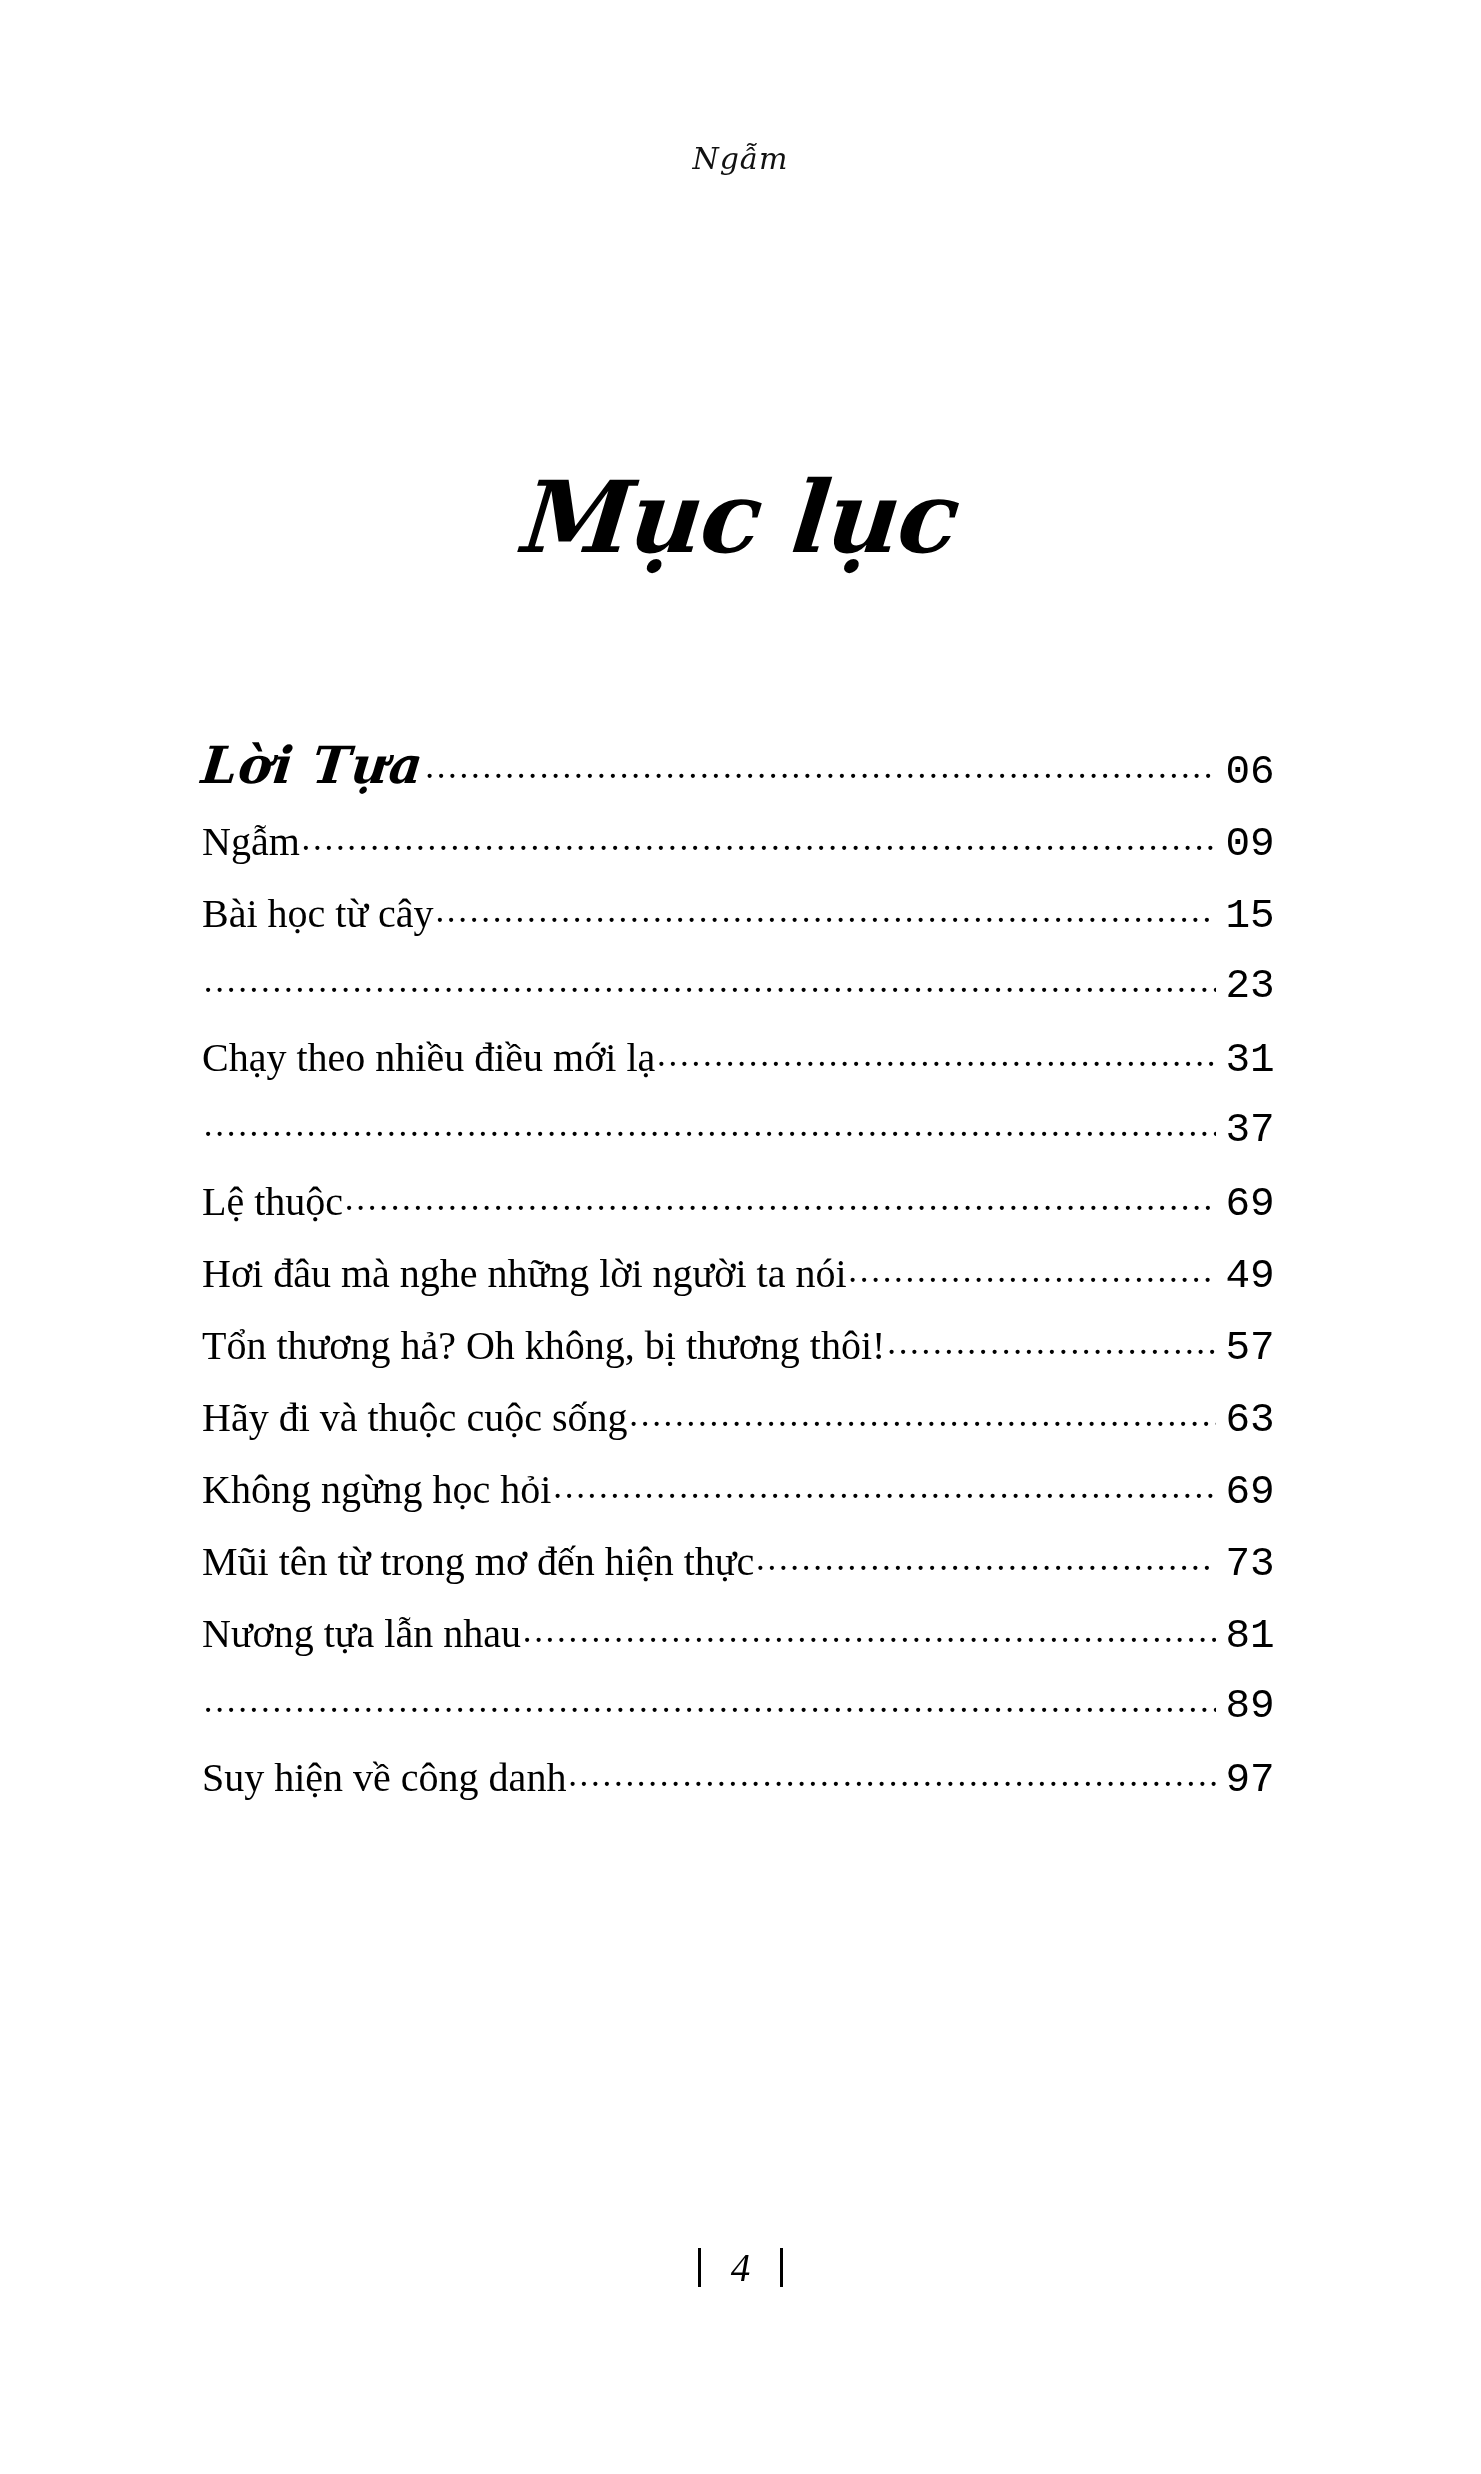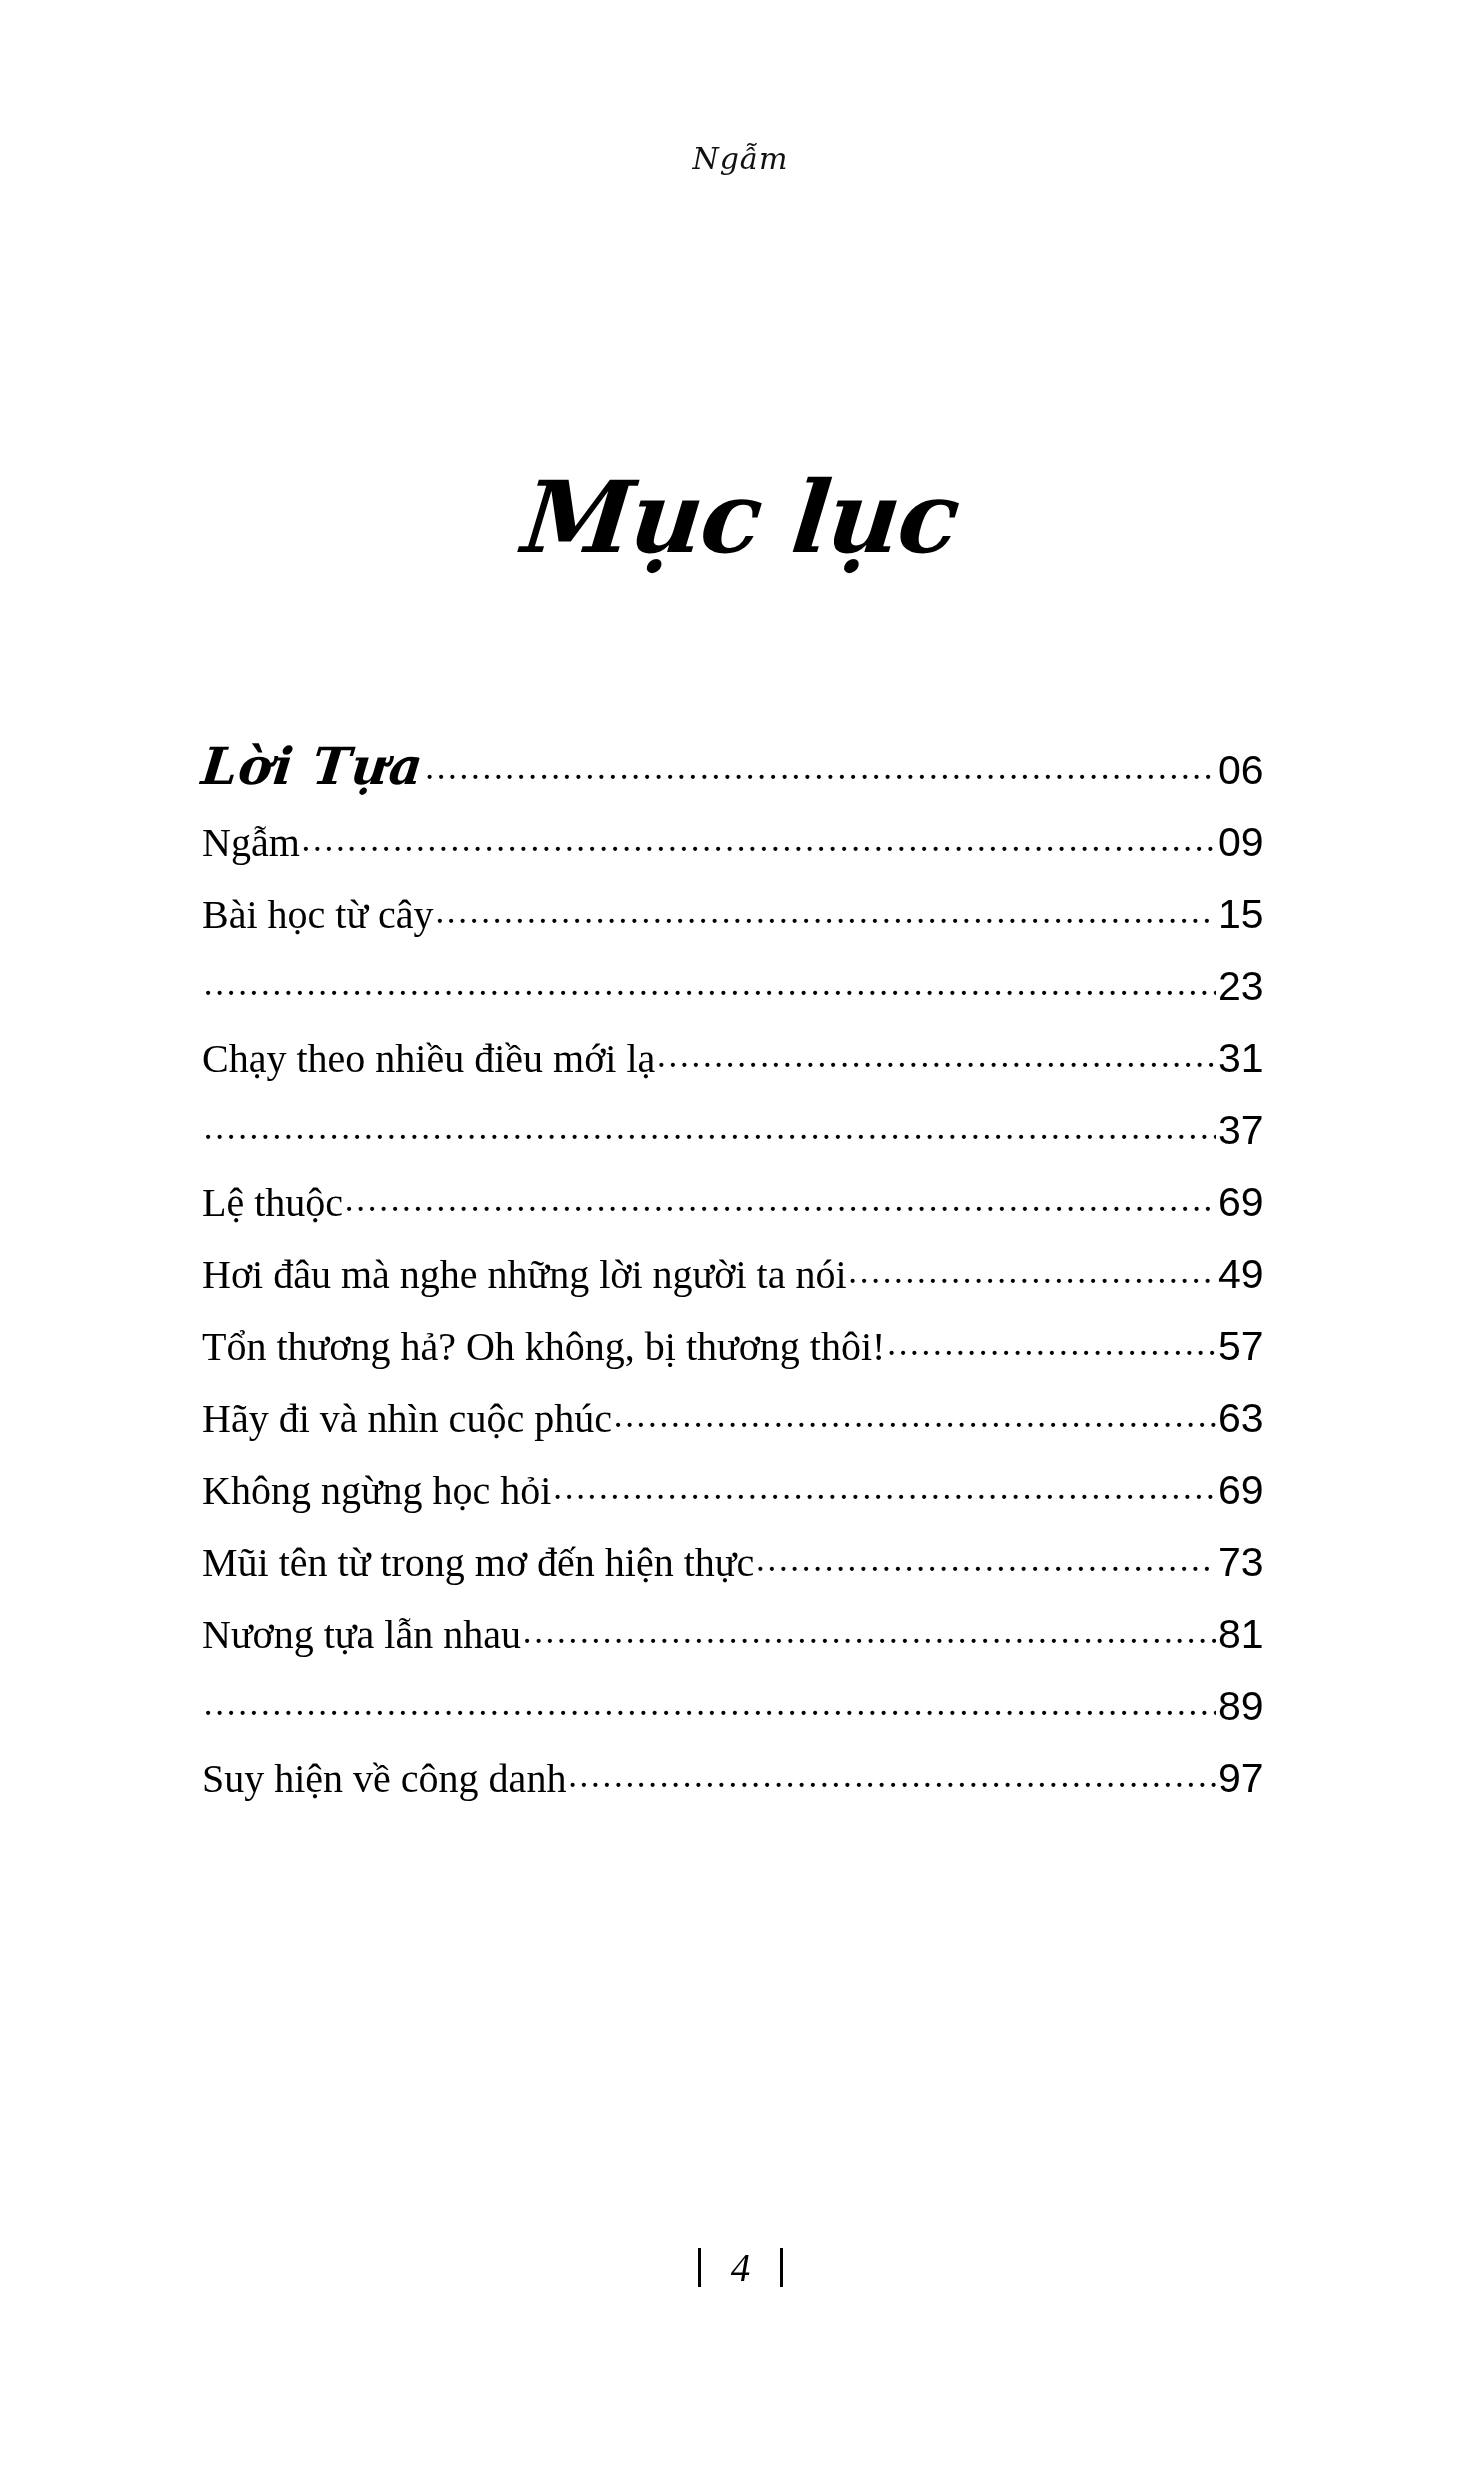"06" .toc-row .pageno { font-family: Liberation Sans, sans-serif -> Liberation Mono, monospace; text-align: left -> center }
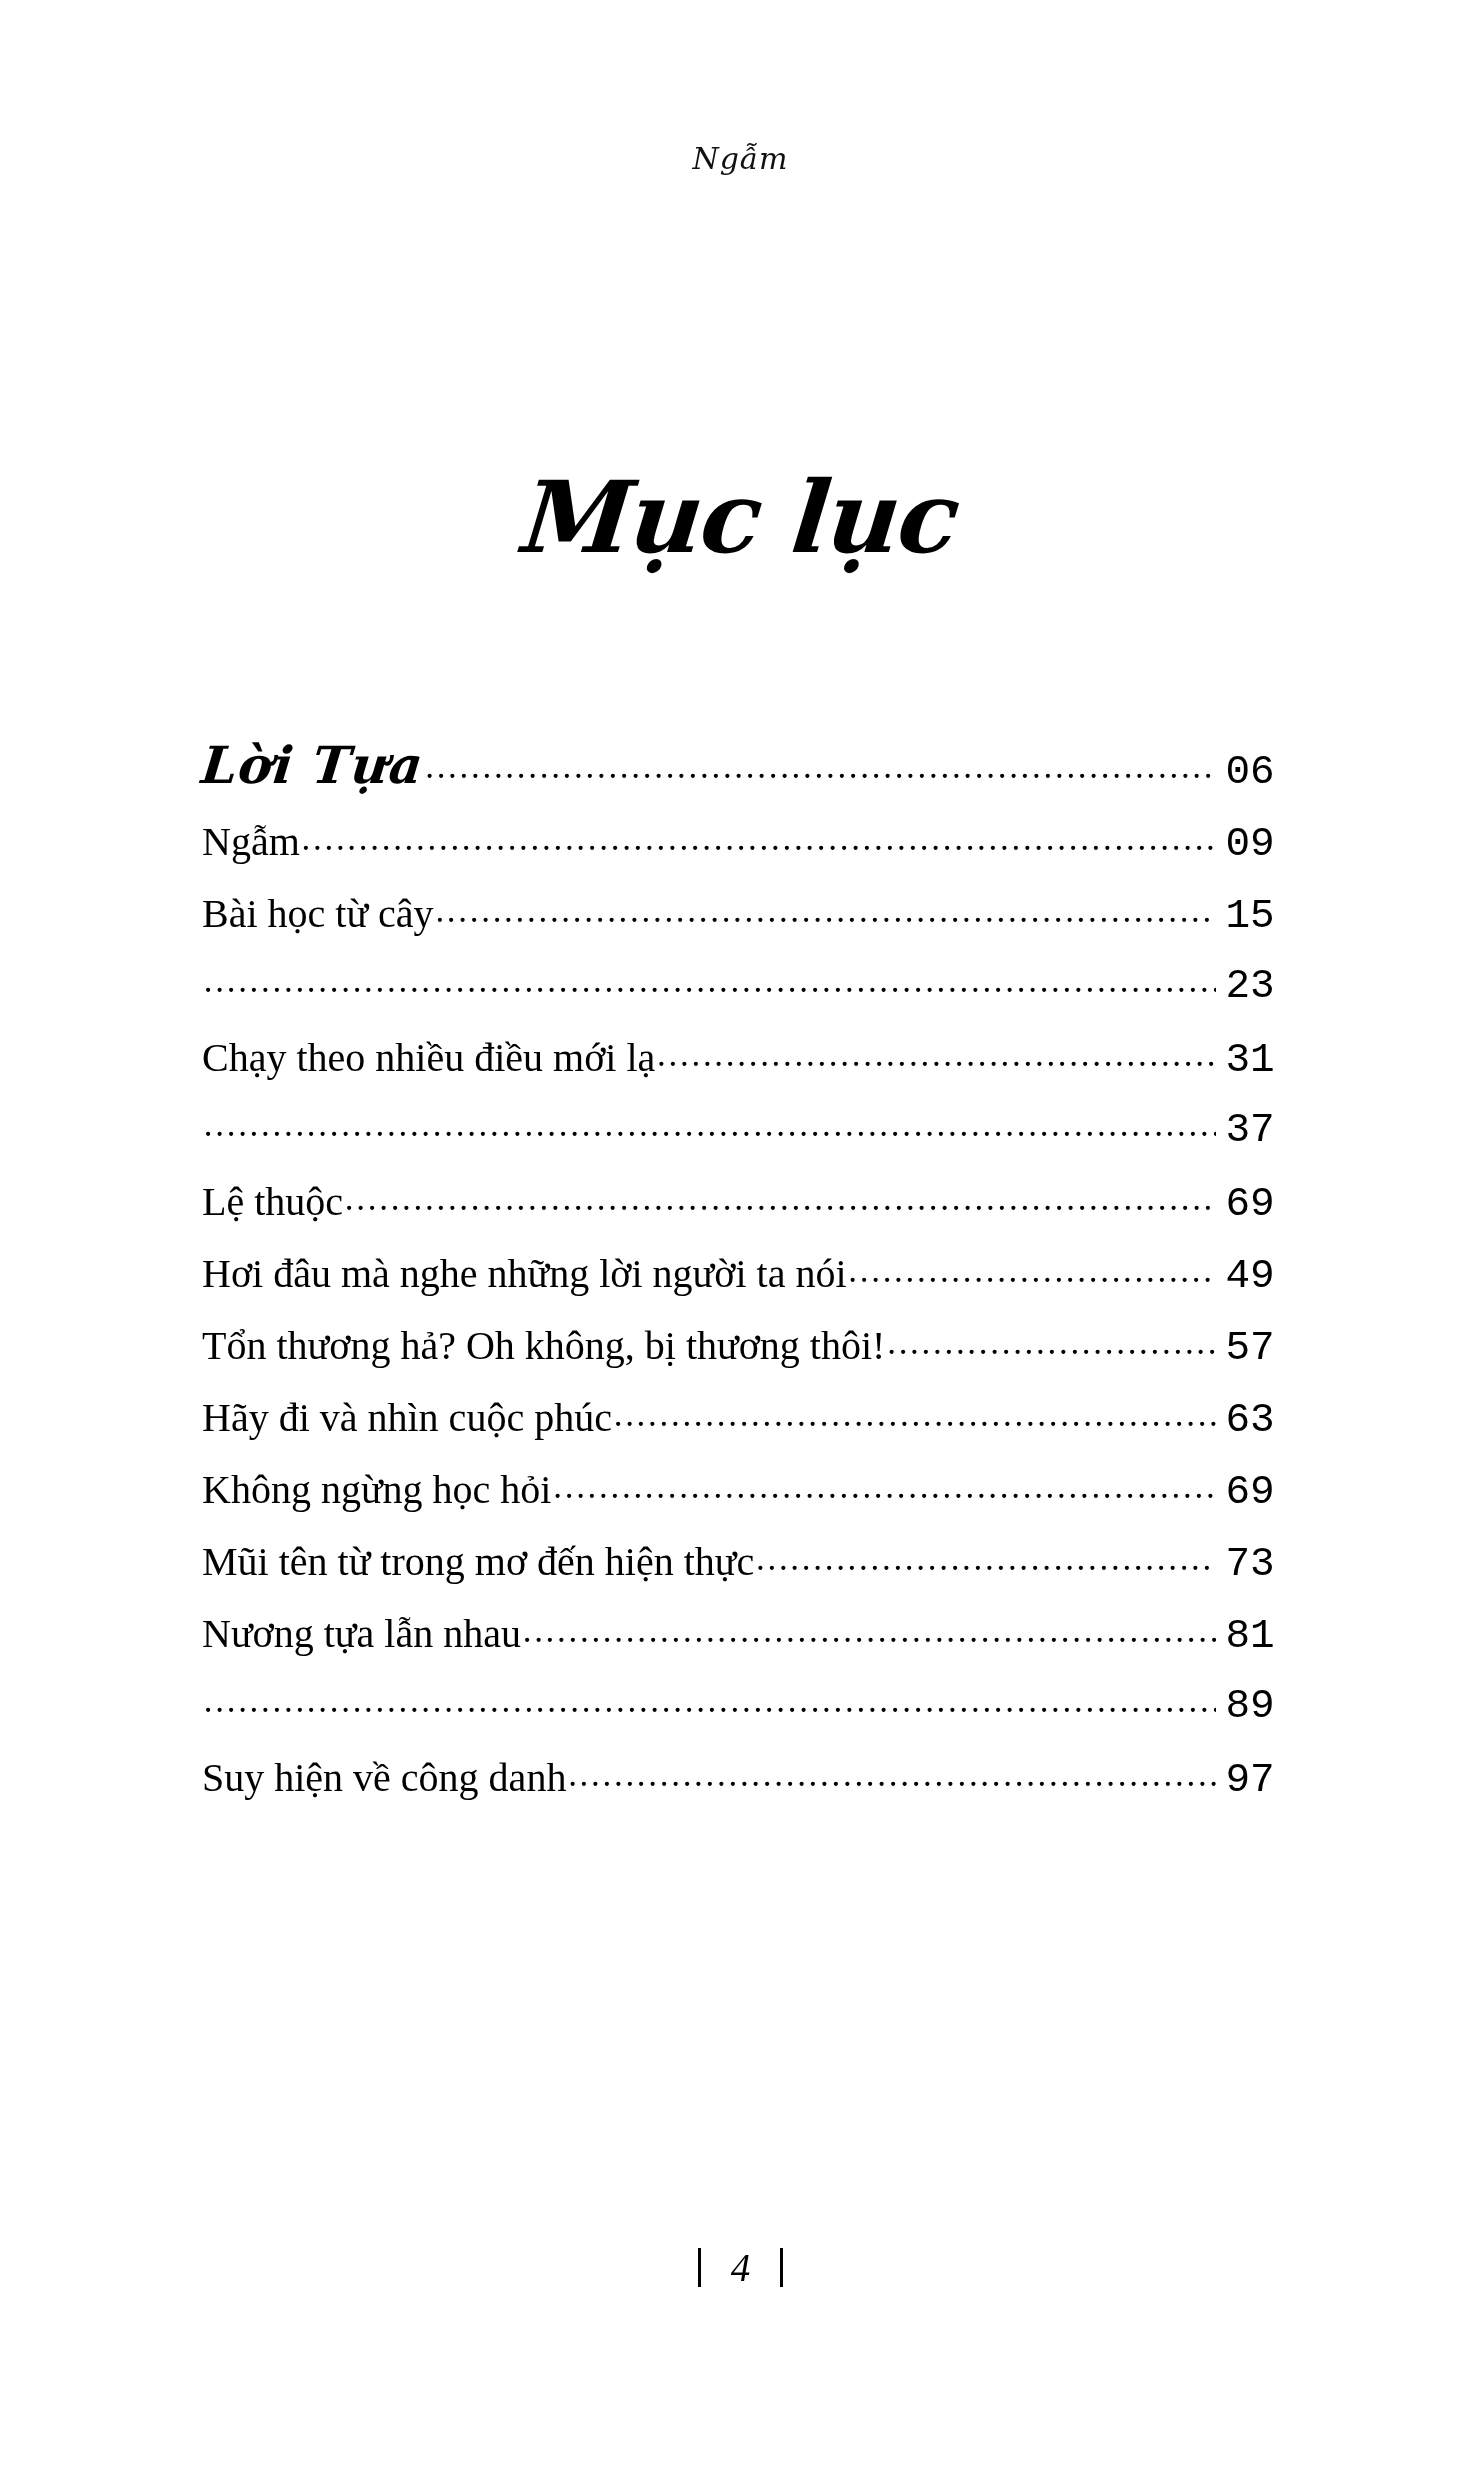"Hãy đi và nhìn cuộc" span.label { text: nhìn cuộc phúc -> thuộc cuộc sống }
